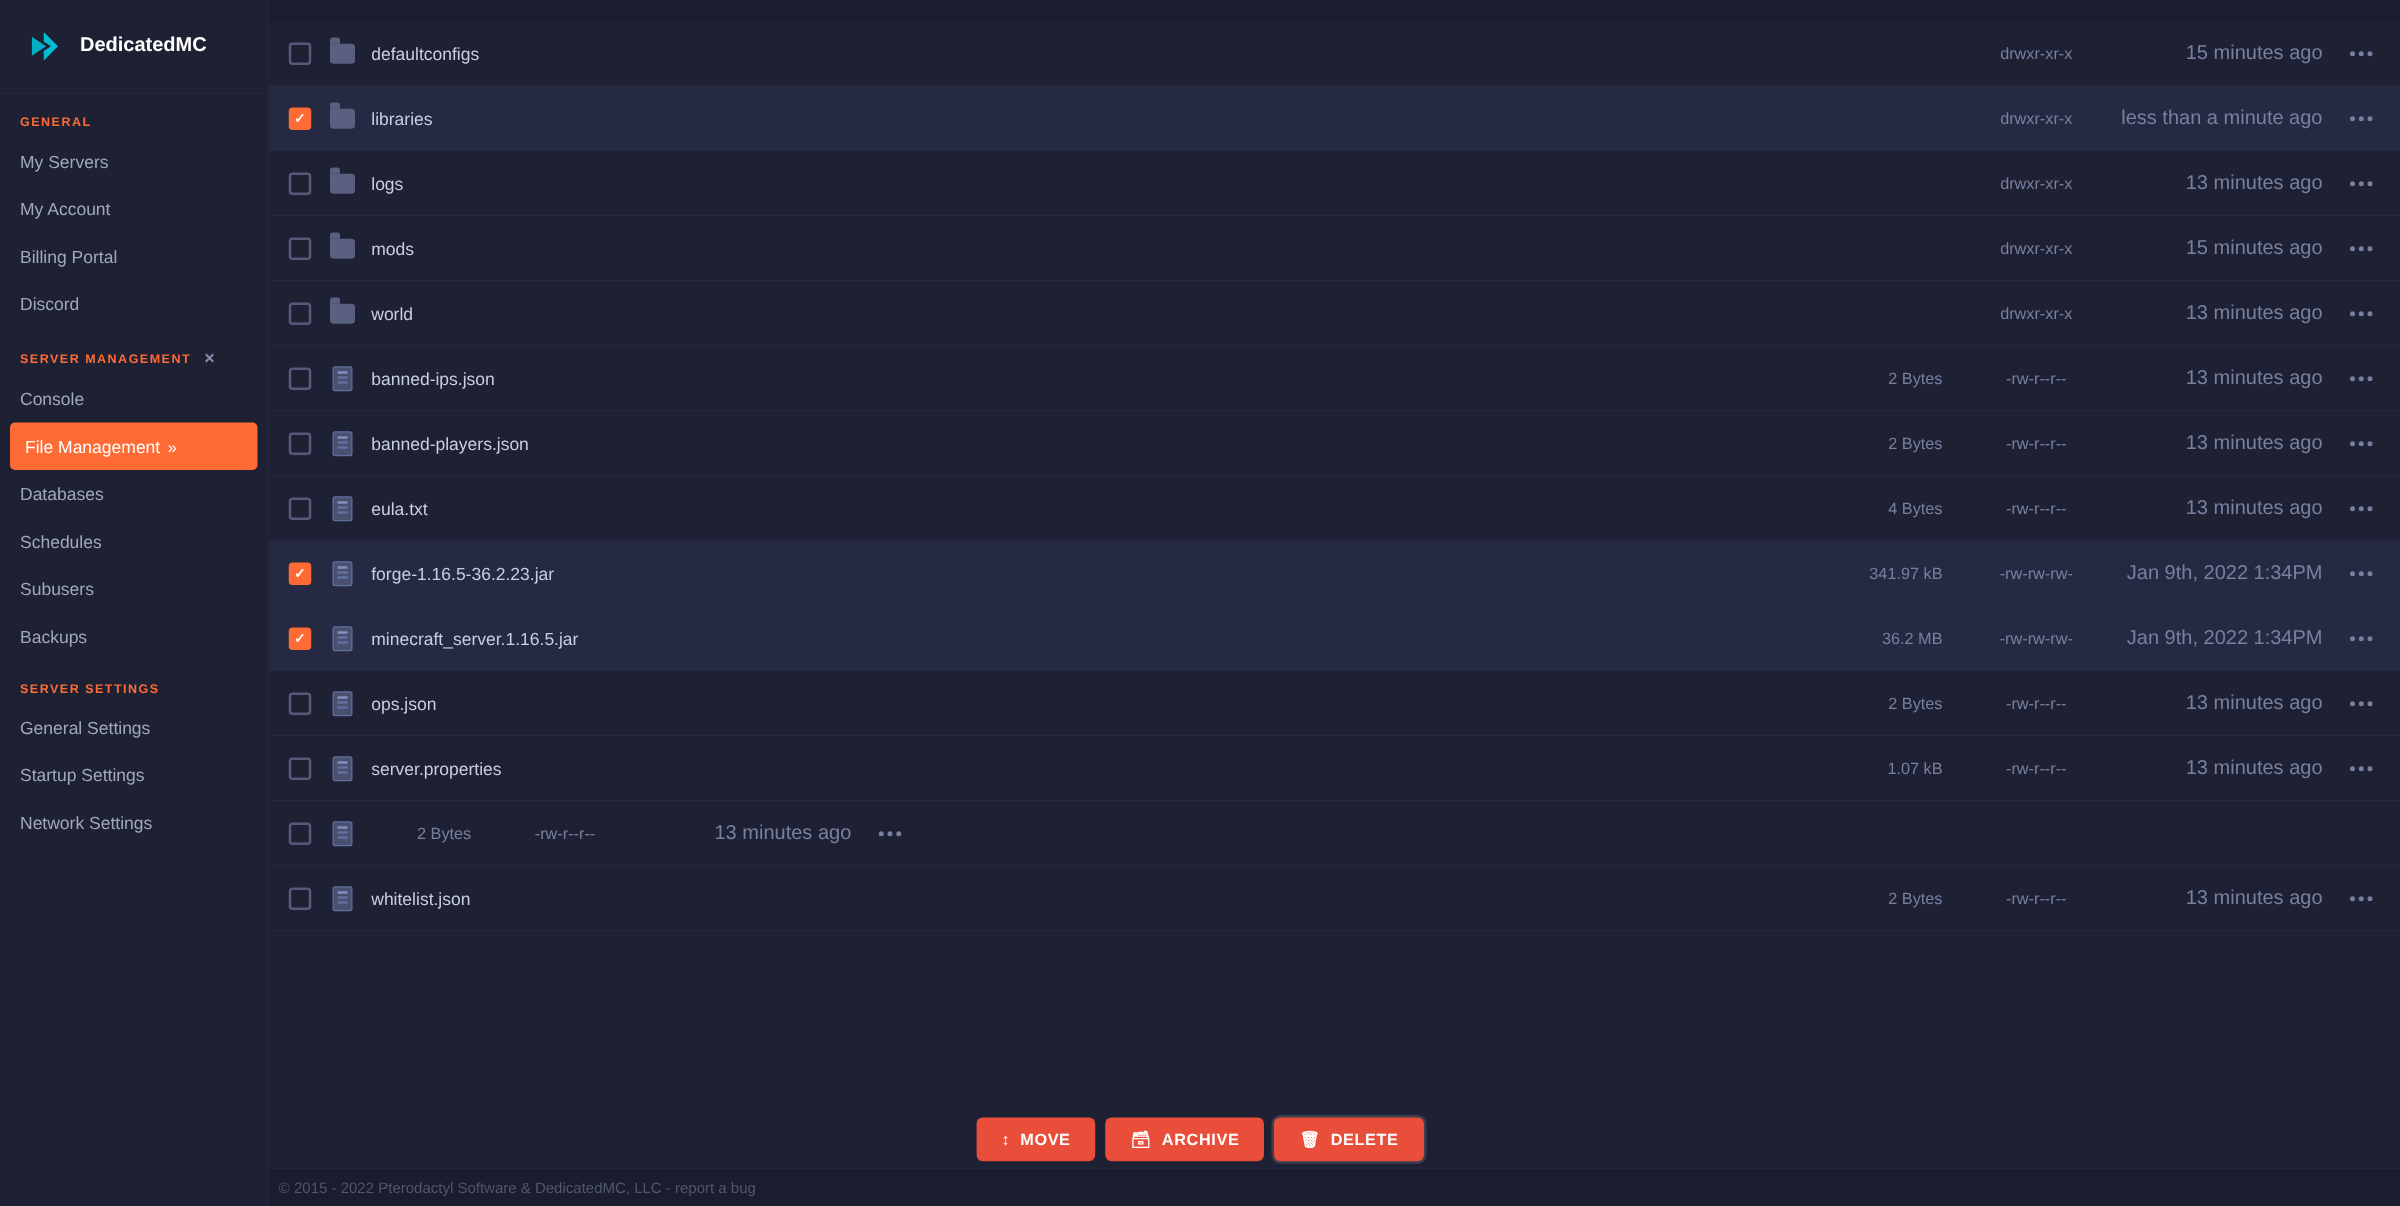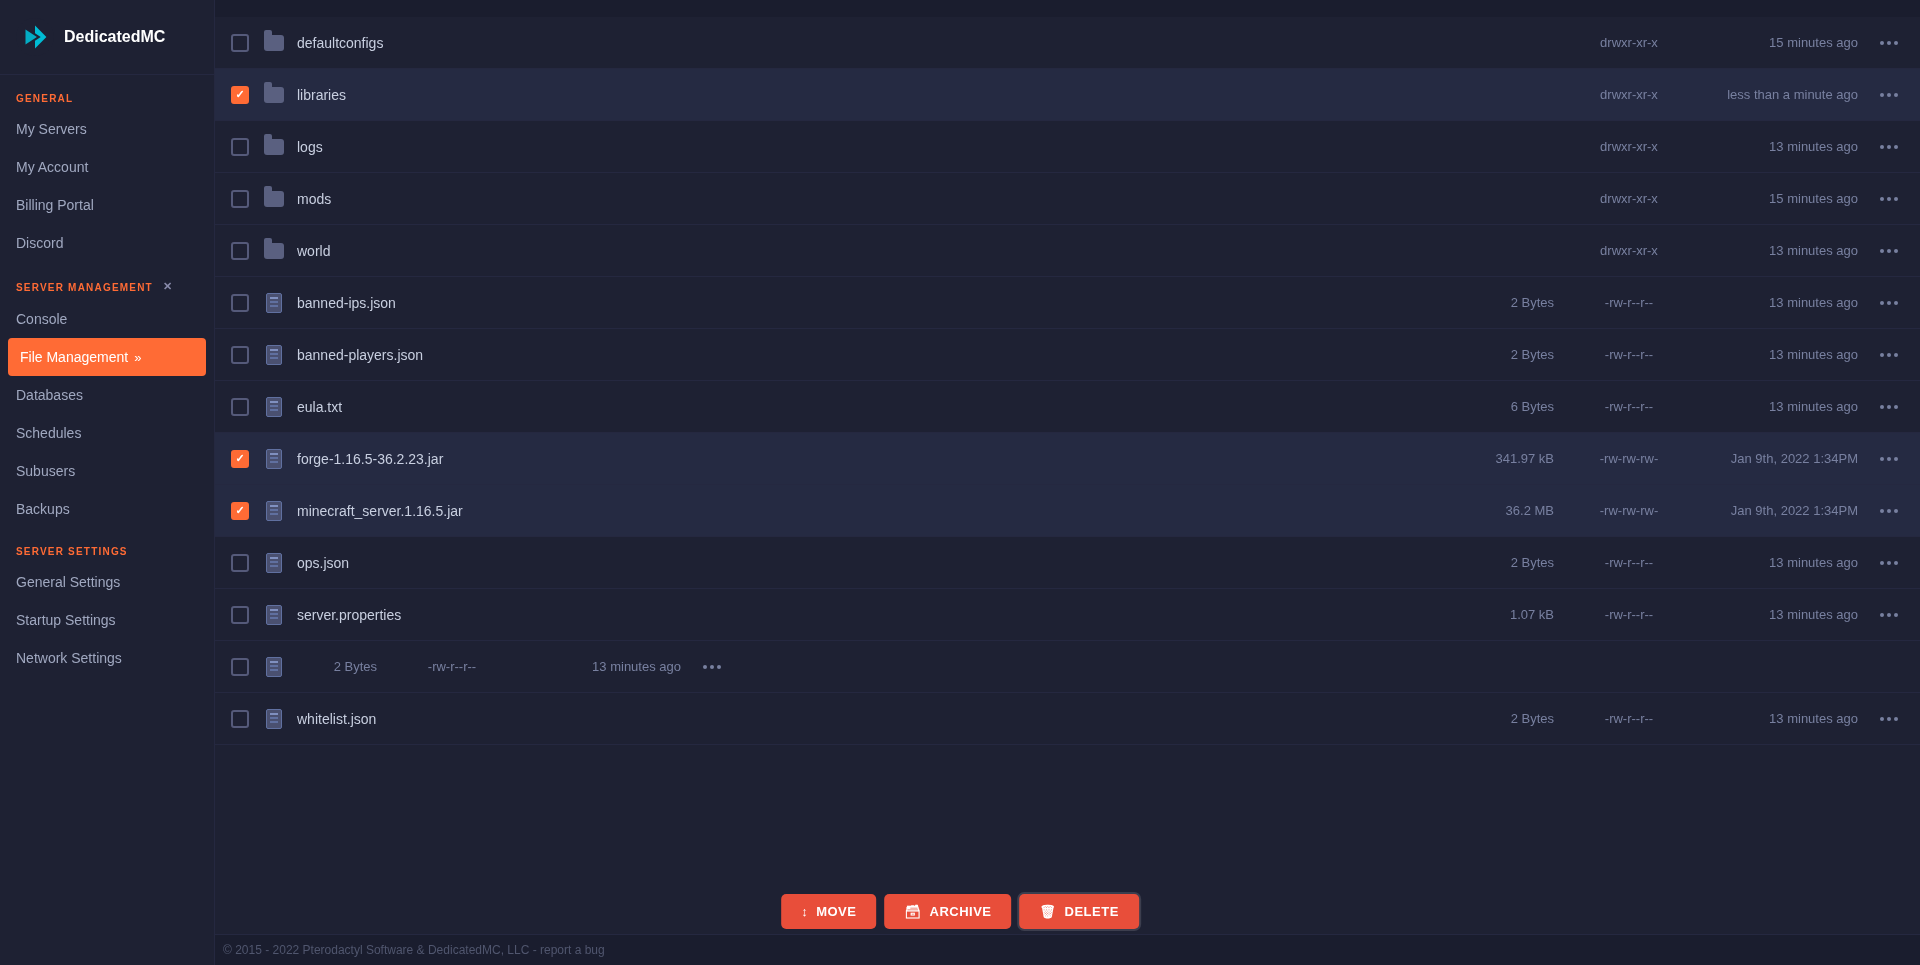"15 minutes ago" .file-date { font-size: 13px -> 16px }
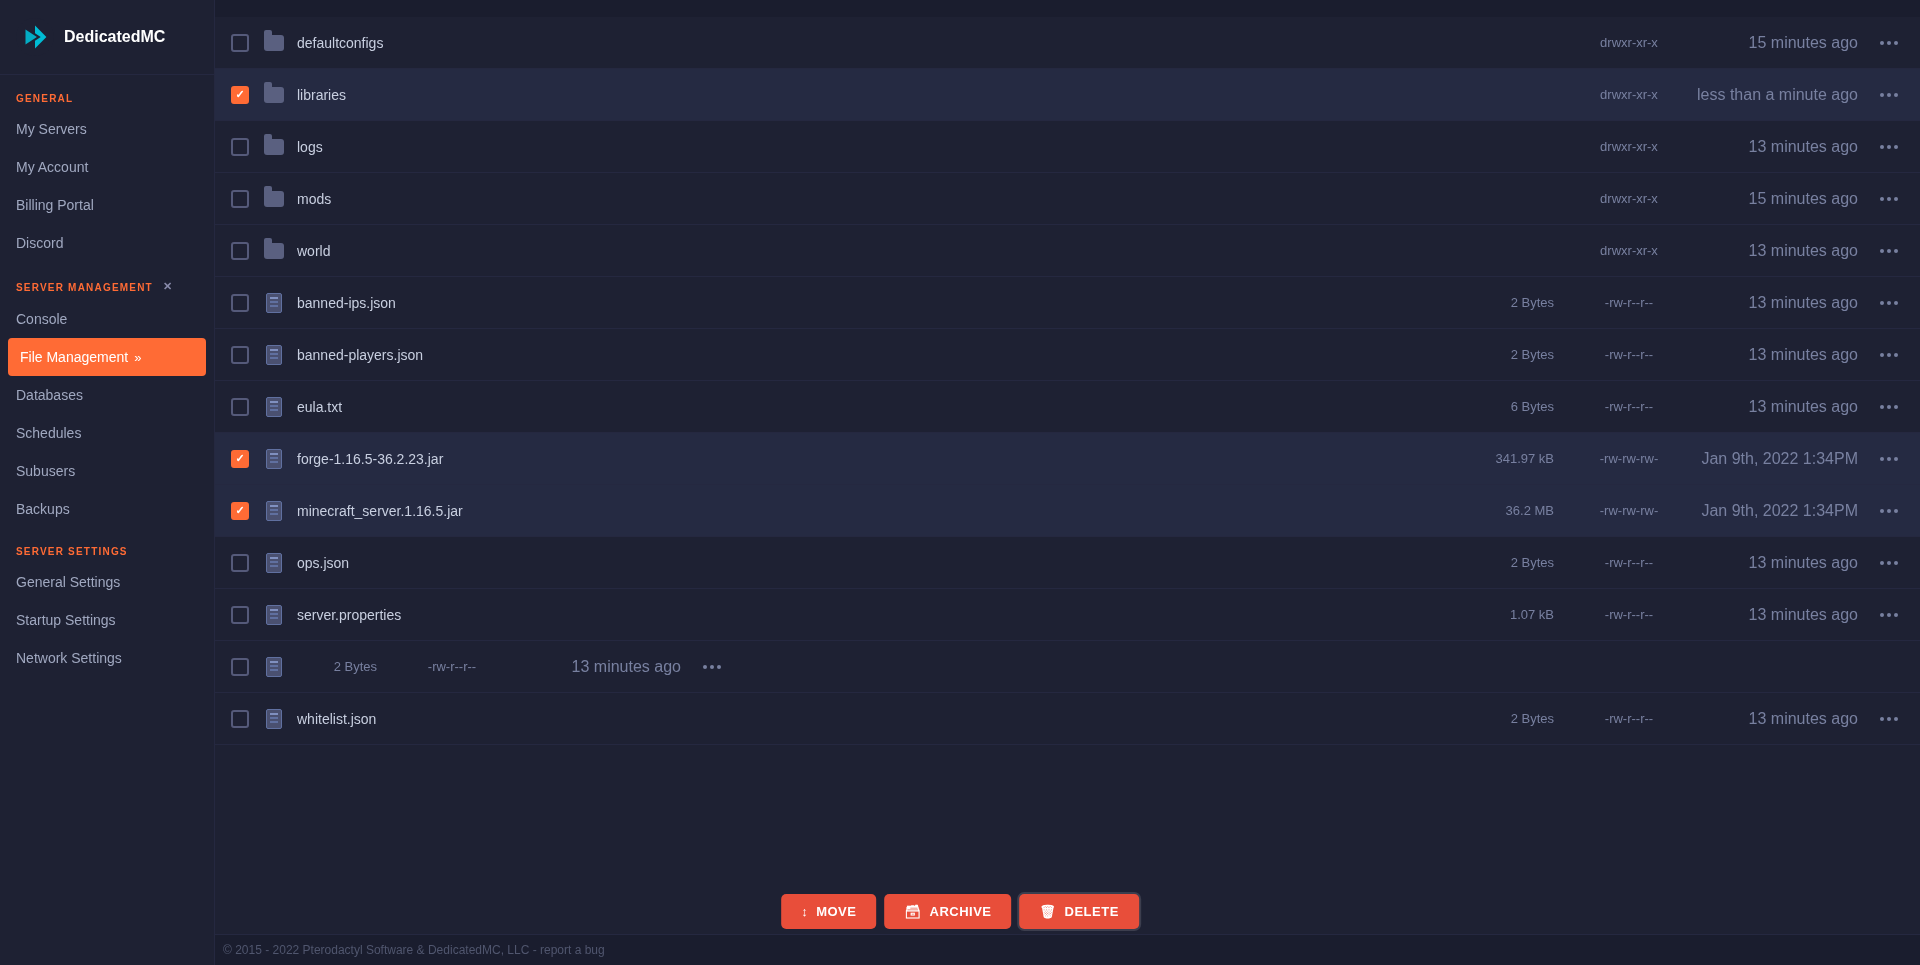"6 Bytes" div.file-size { text: 6 -> 4 }
